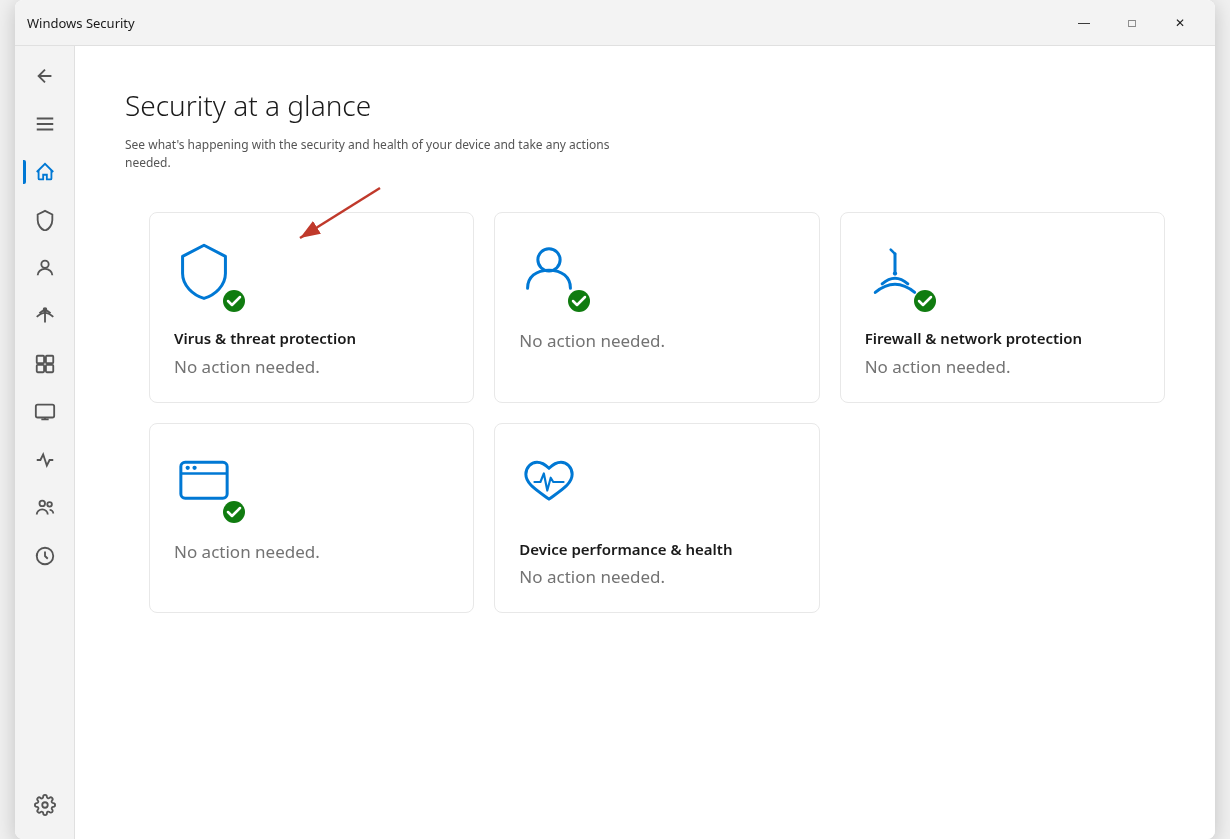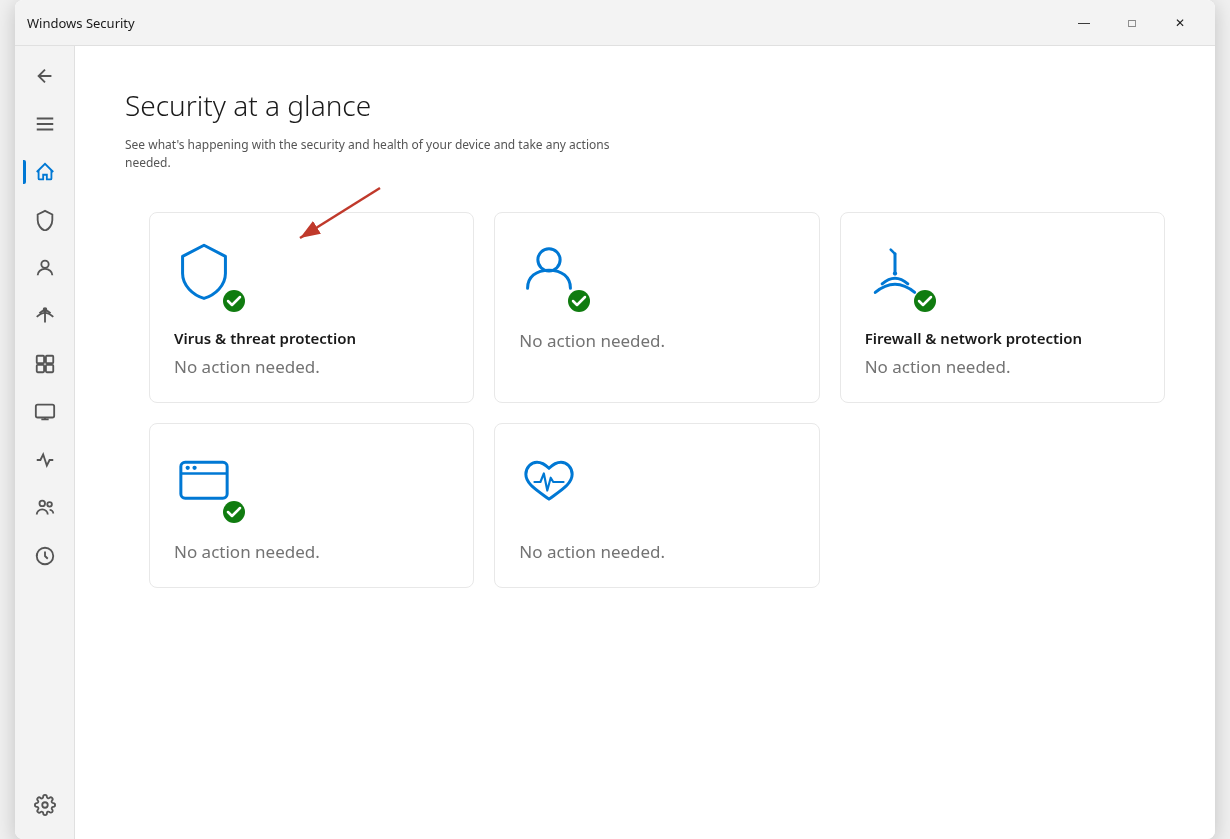"Device performance & health" div.card-title { html: none -> <div>Device performance &amp; health</div> }
